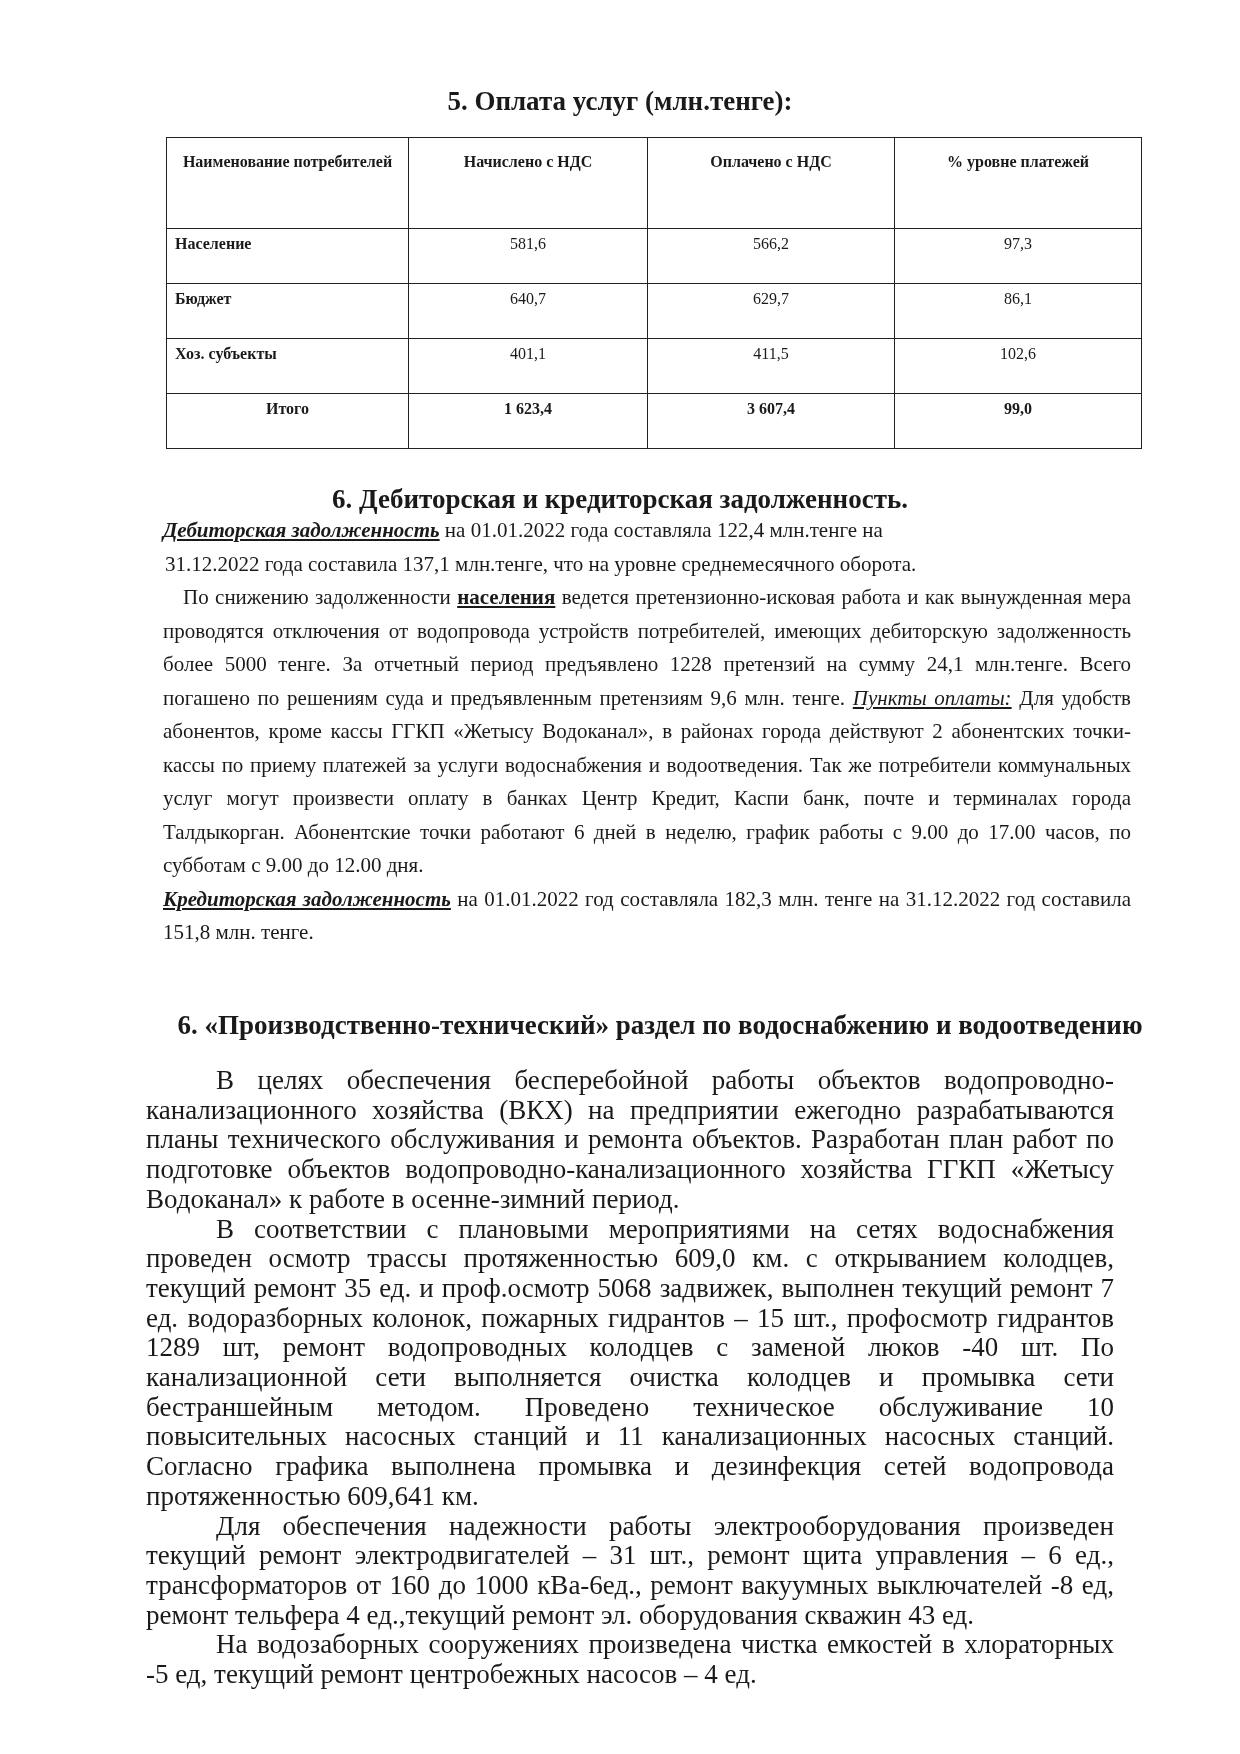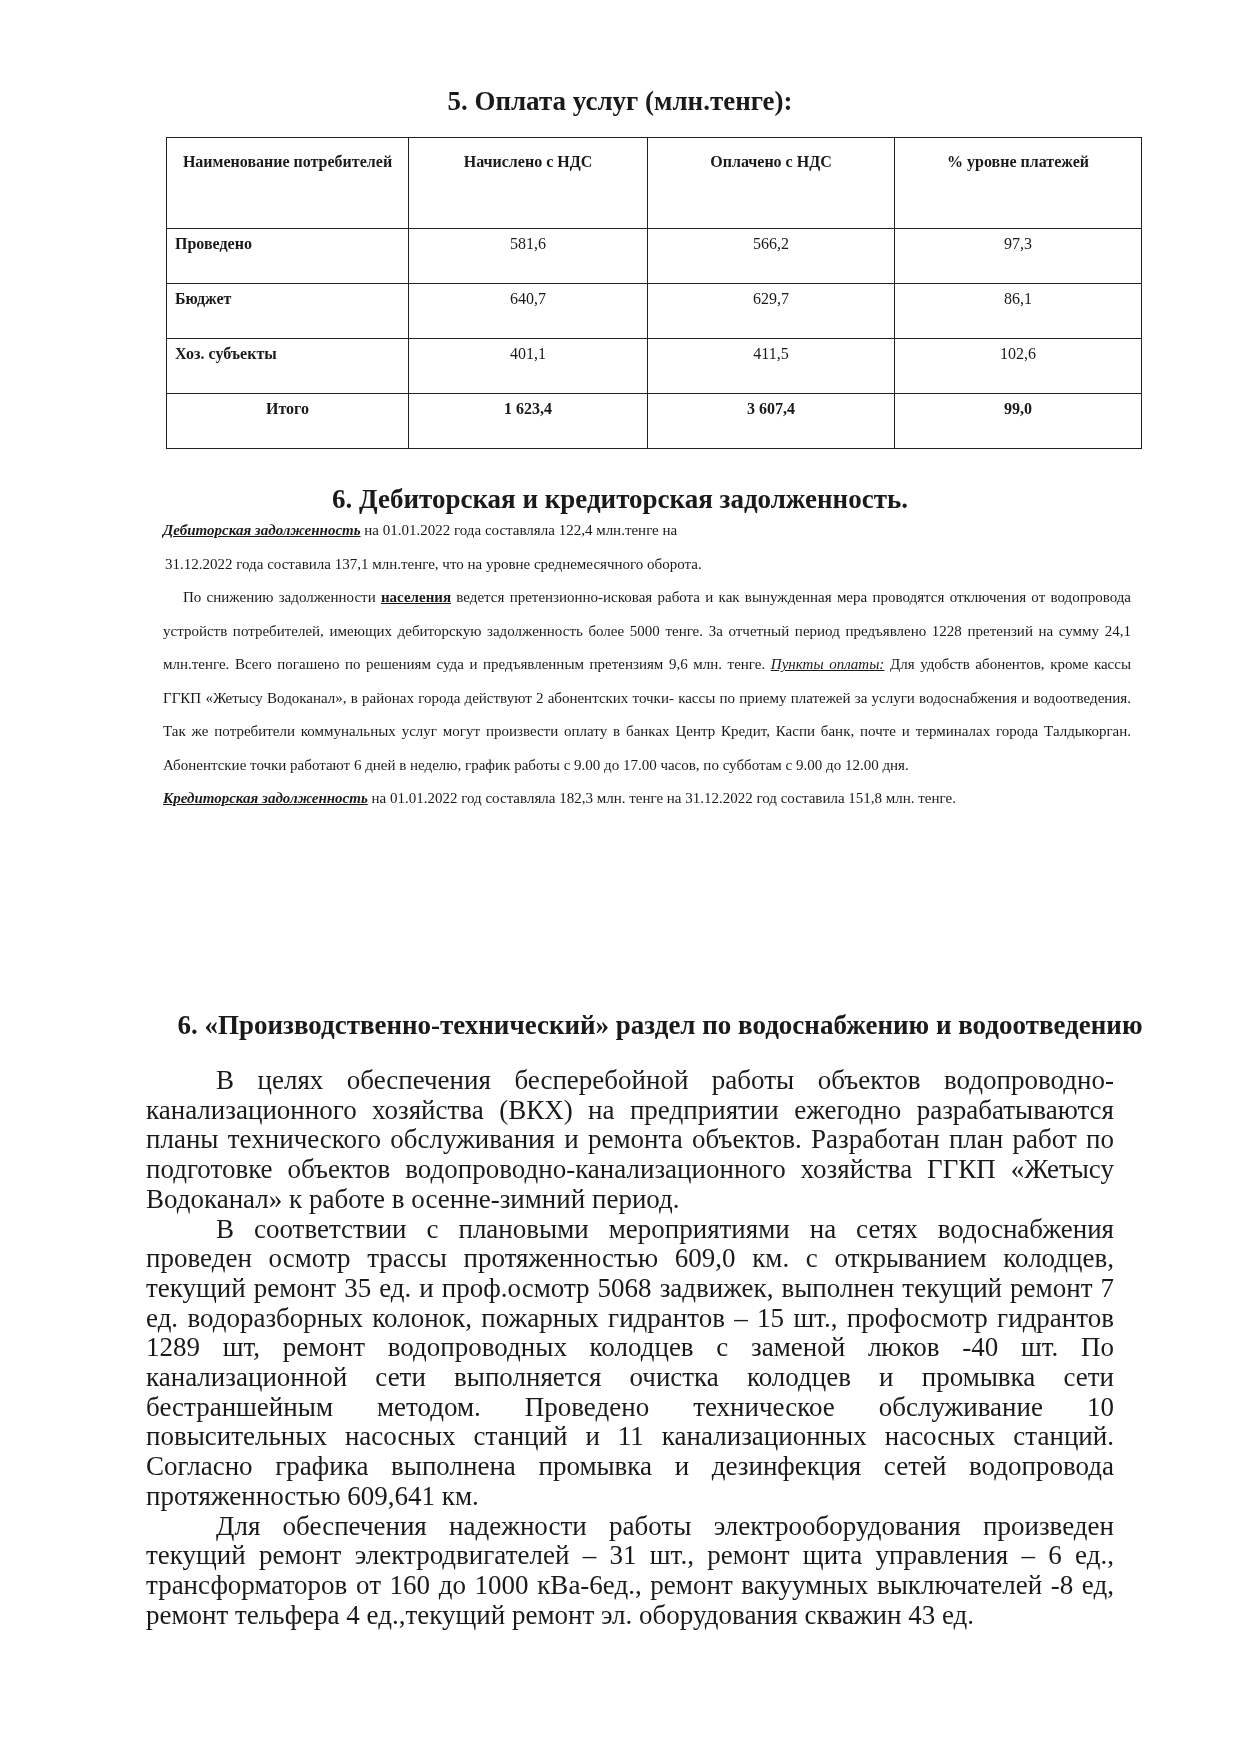"Проведено" td.name { text: Проведено -> Население }
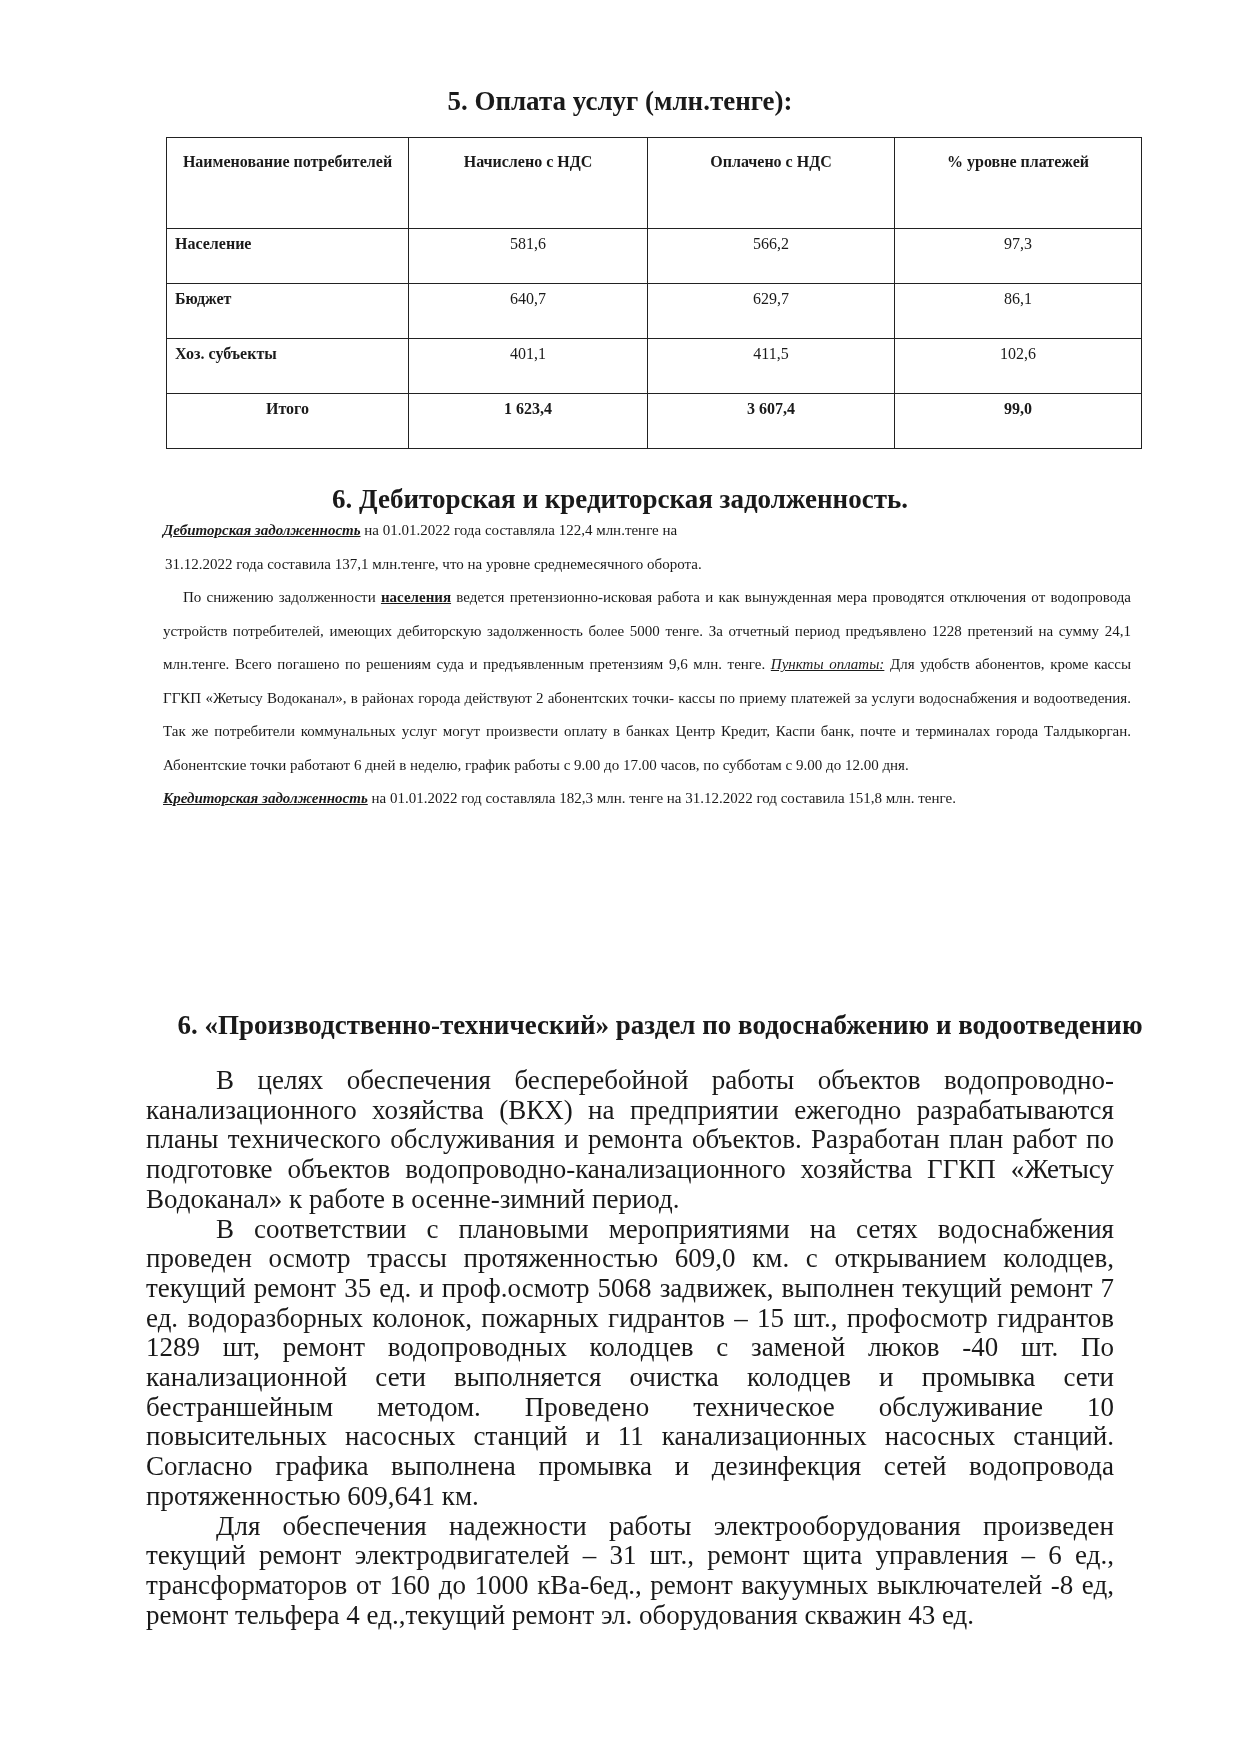"Дебиторская задолженность на 01.01.2022" .para { font-size: 15px -> 21px }
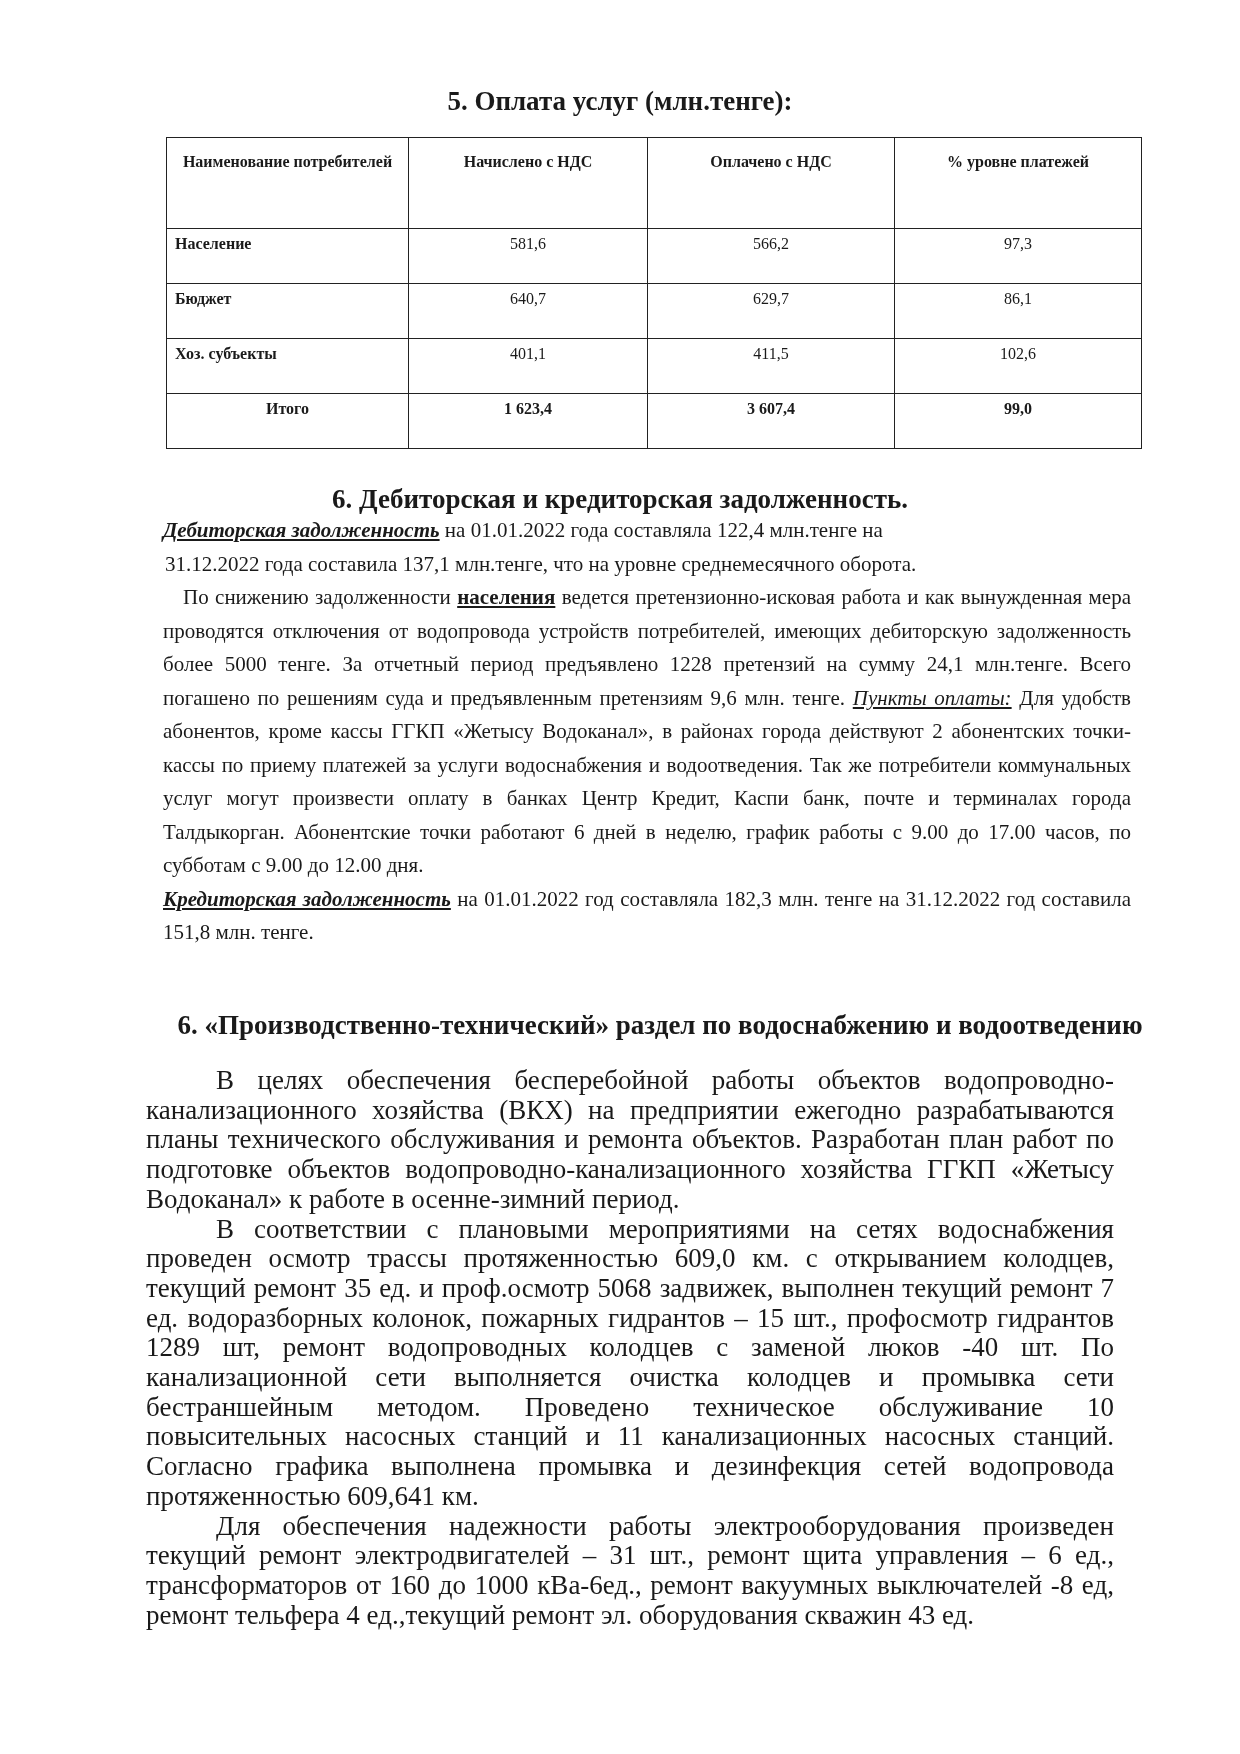"На водозаборных сооружениях произведена" span.line { html: none -> <span><span></span><span>На водозаборных сооружениях произведена чистка емкостей в хлораторных -5 ед, текущий ремонт центробежных насосов – 4 ед.</span></span> }
